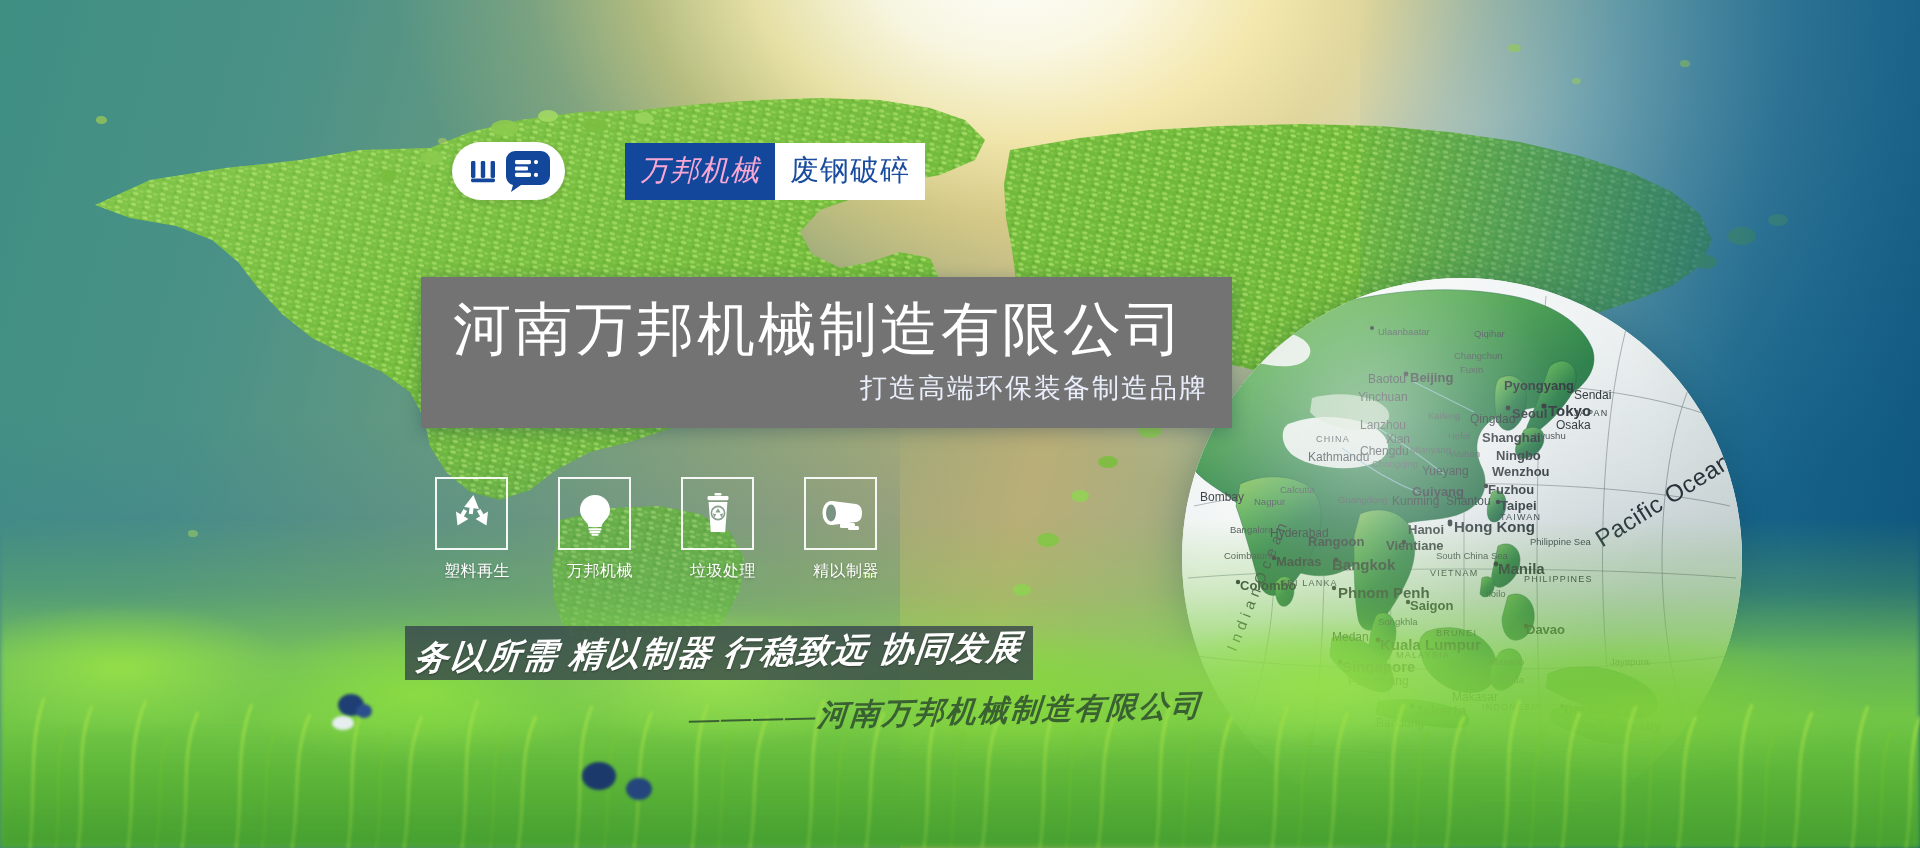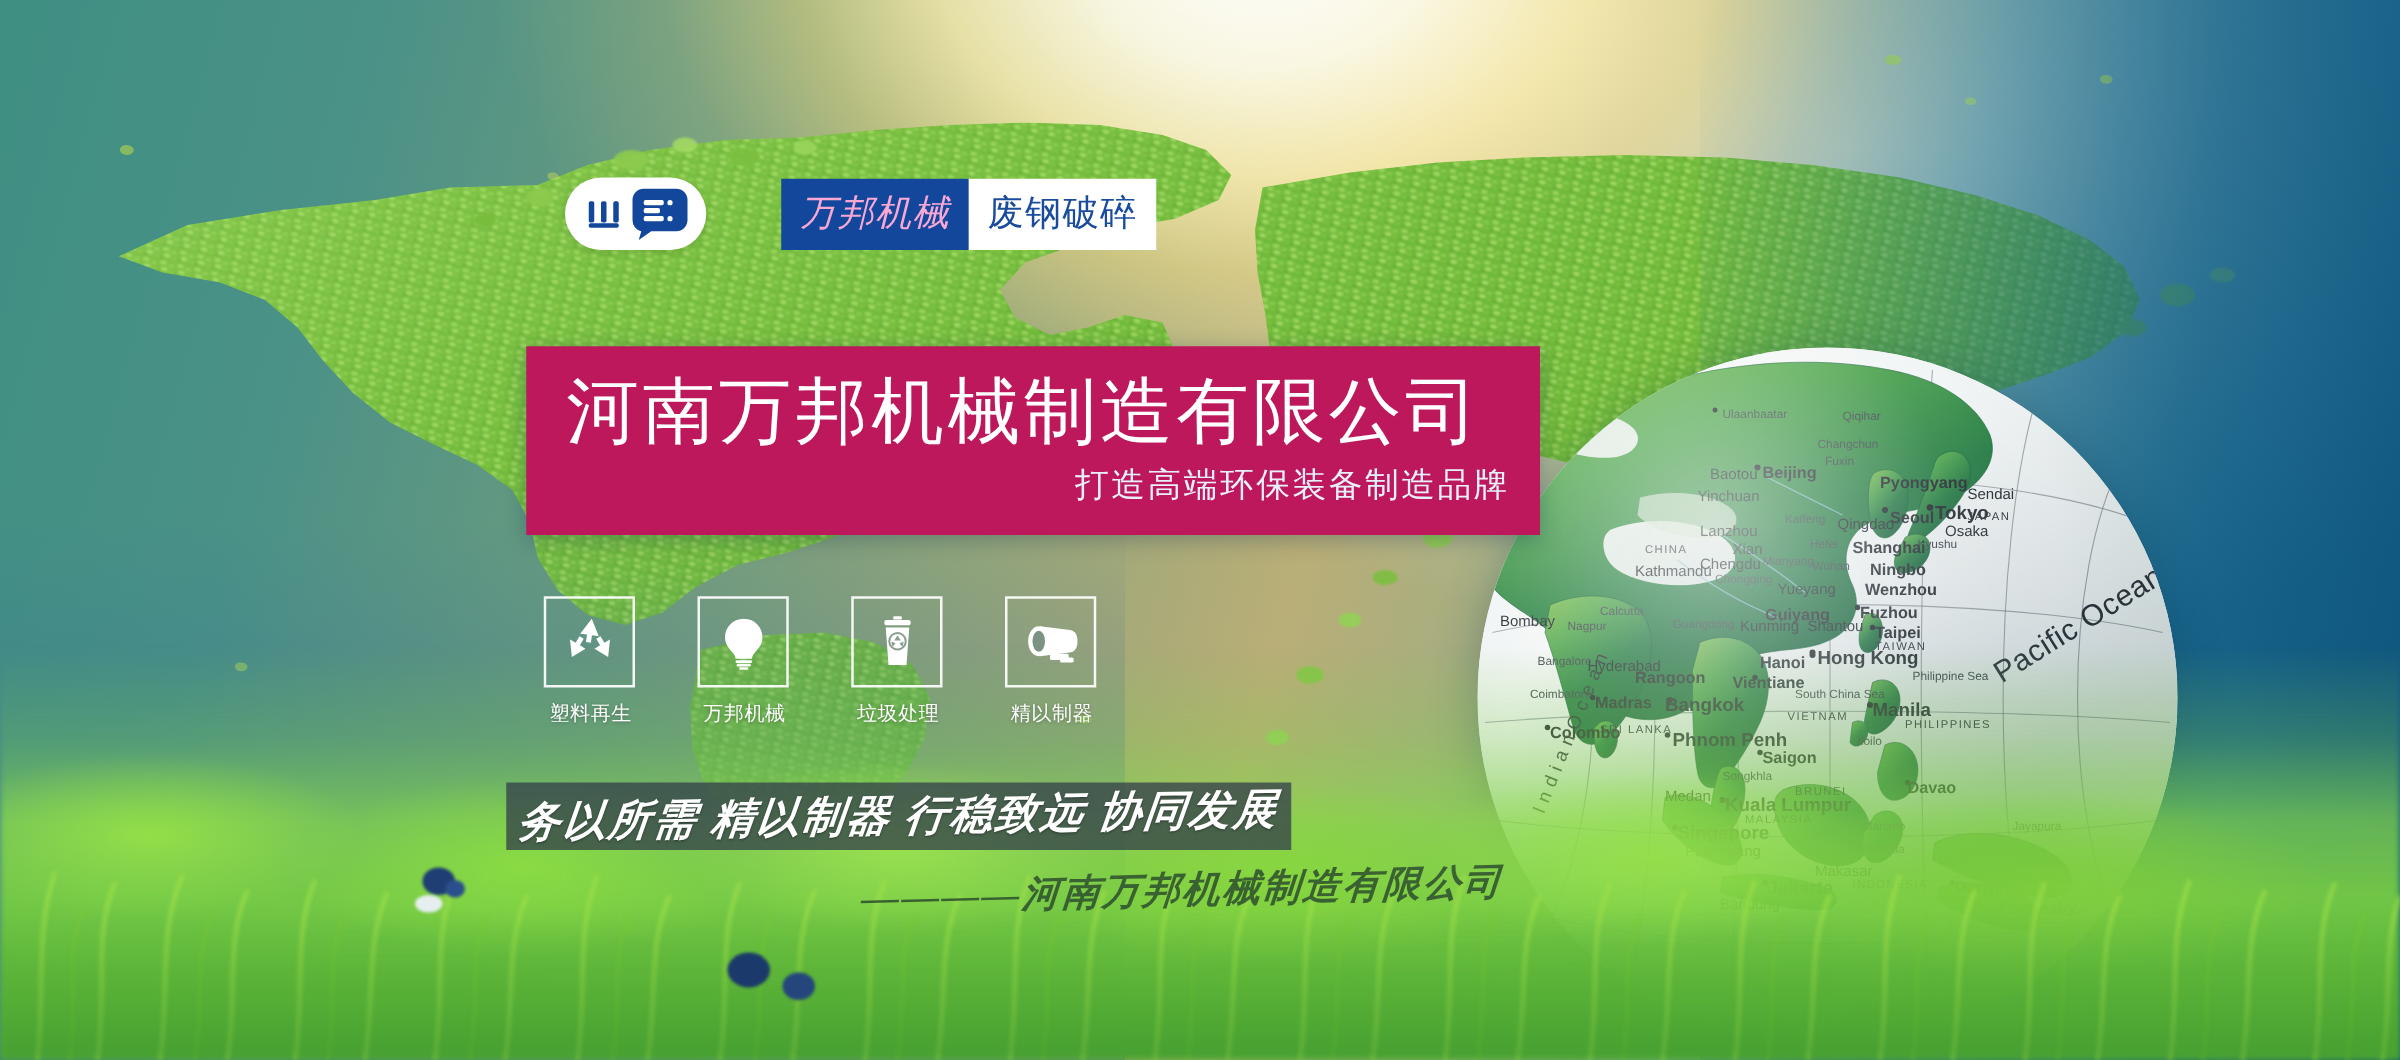"河南万邦机械制造有限公司" .title-panel { background: #be185d -> #737373 }
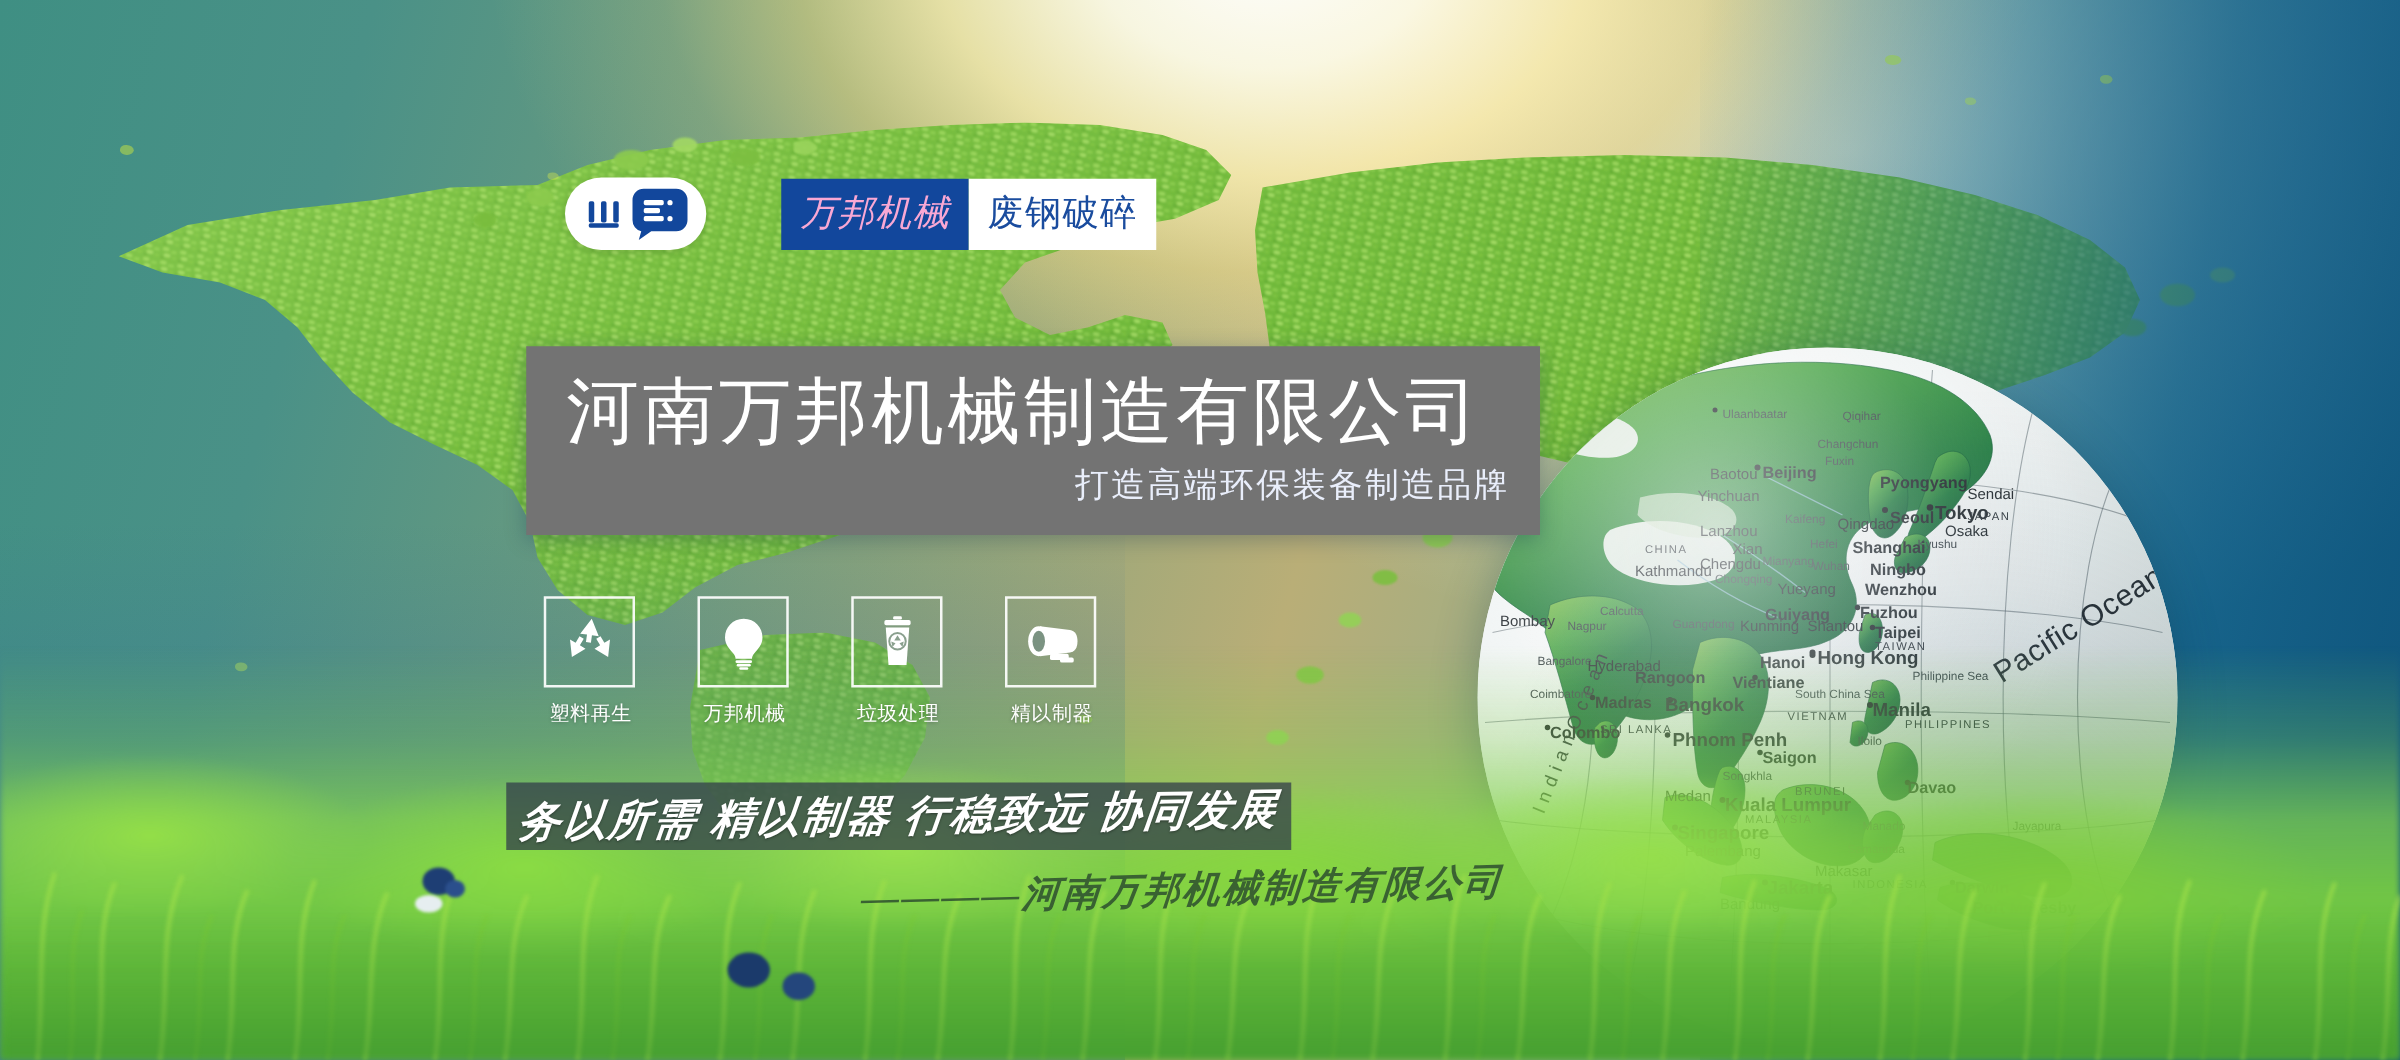"塑料再生" .feature { text-align: center -> right }
